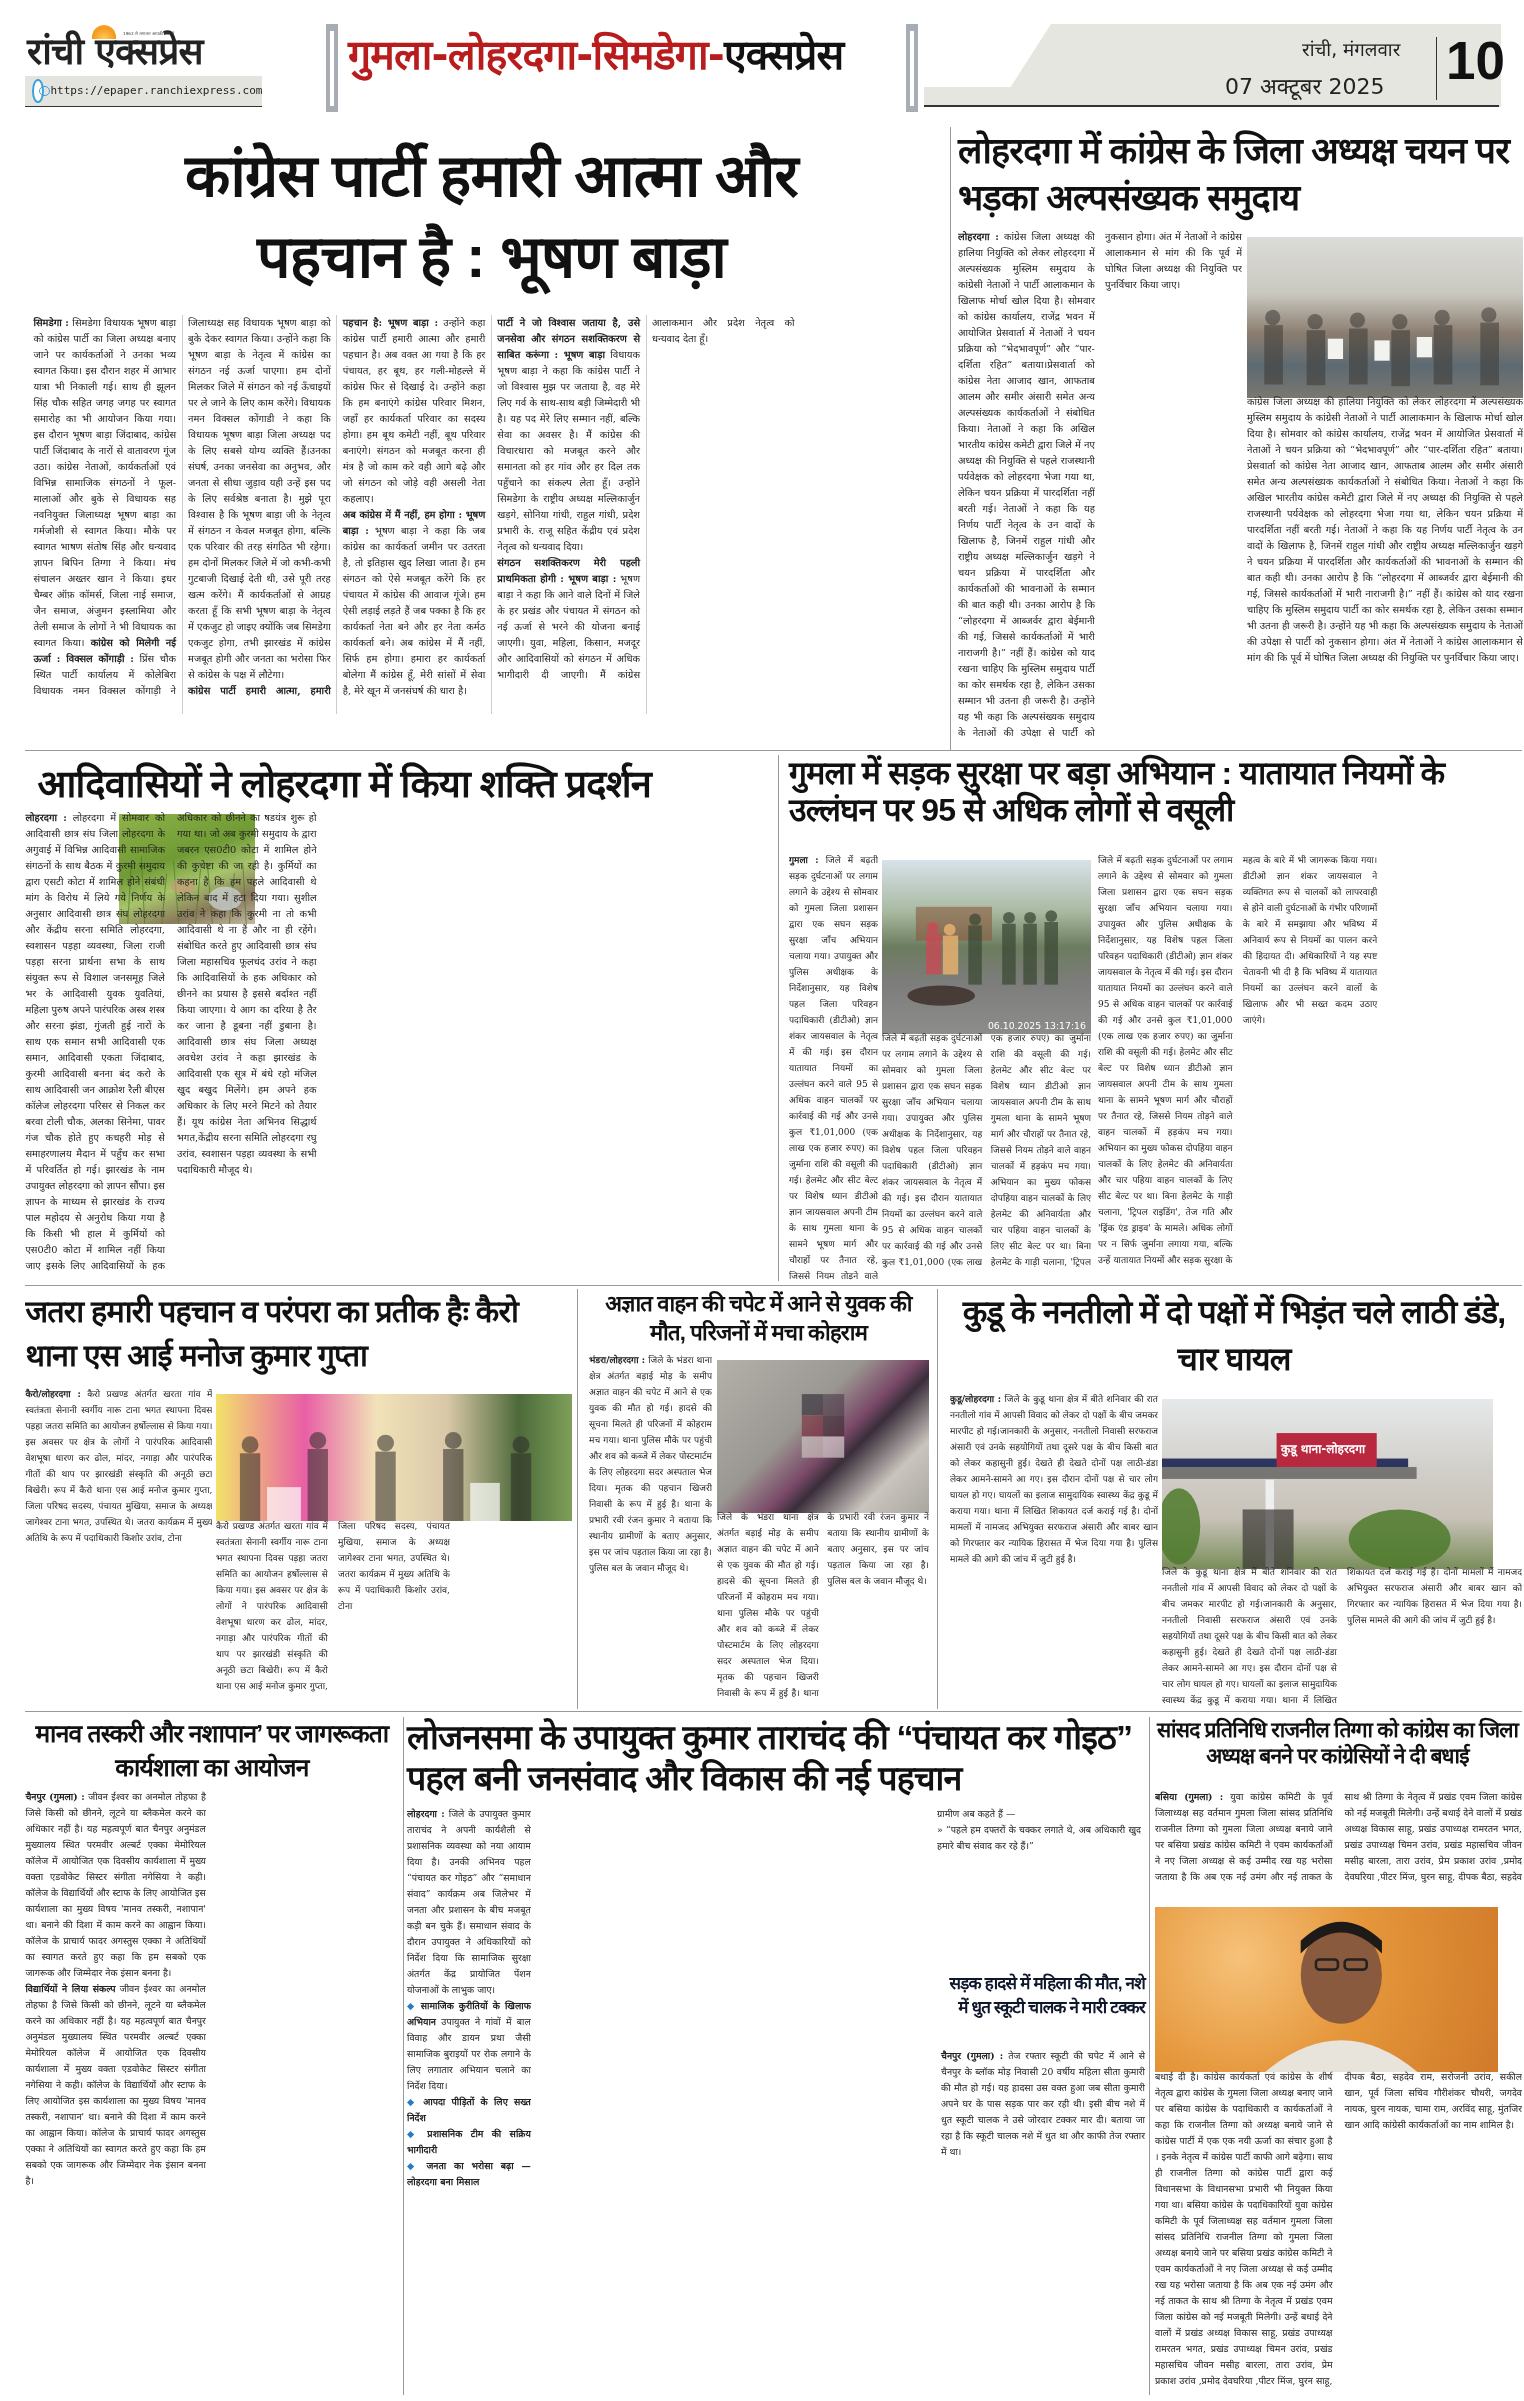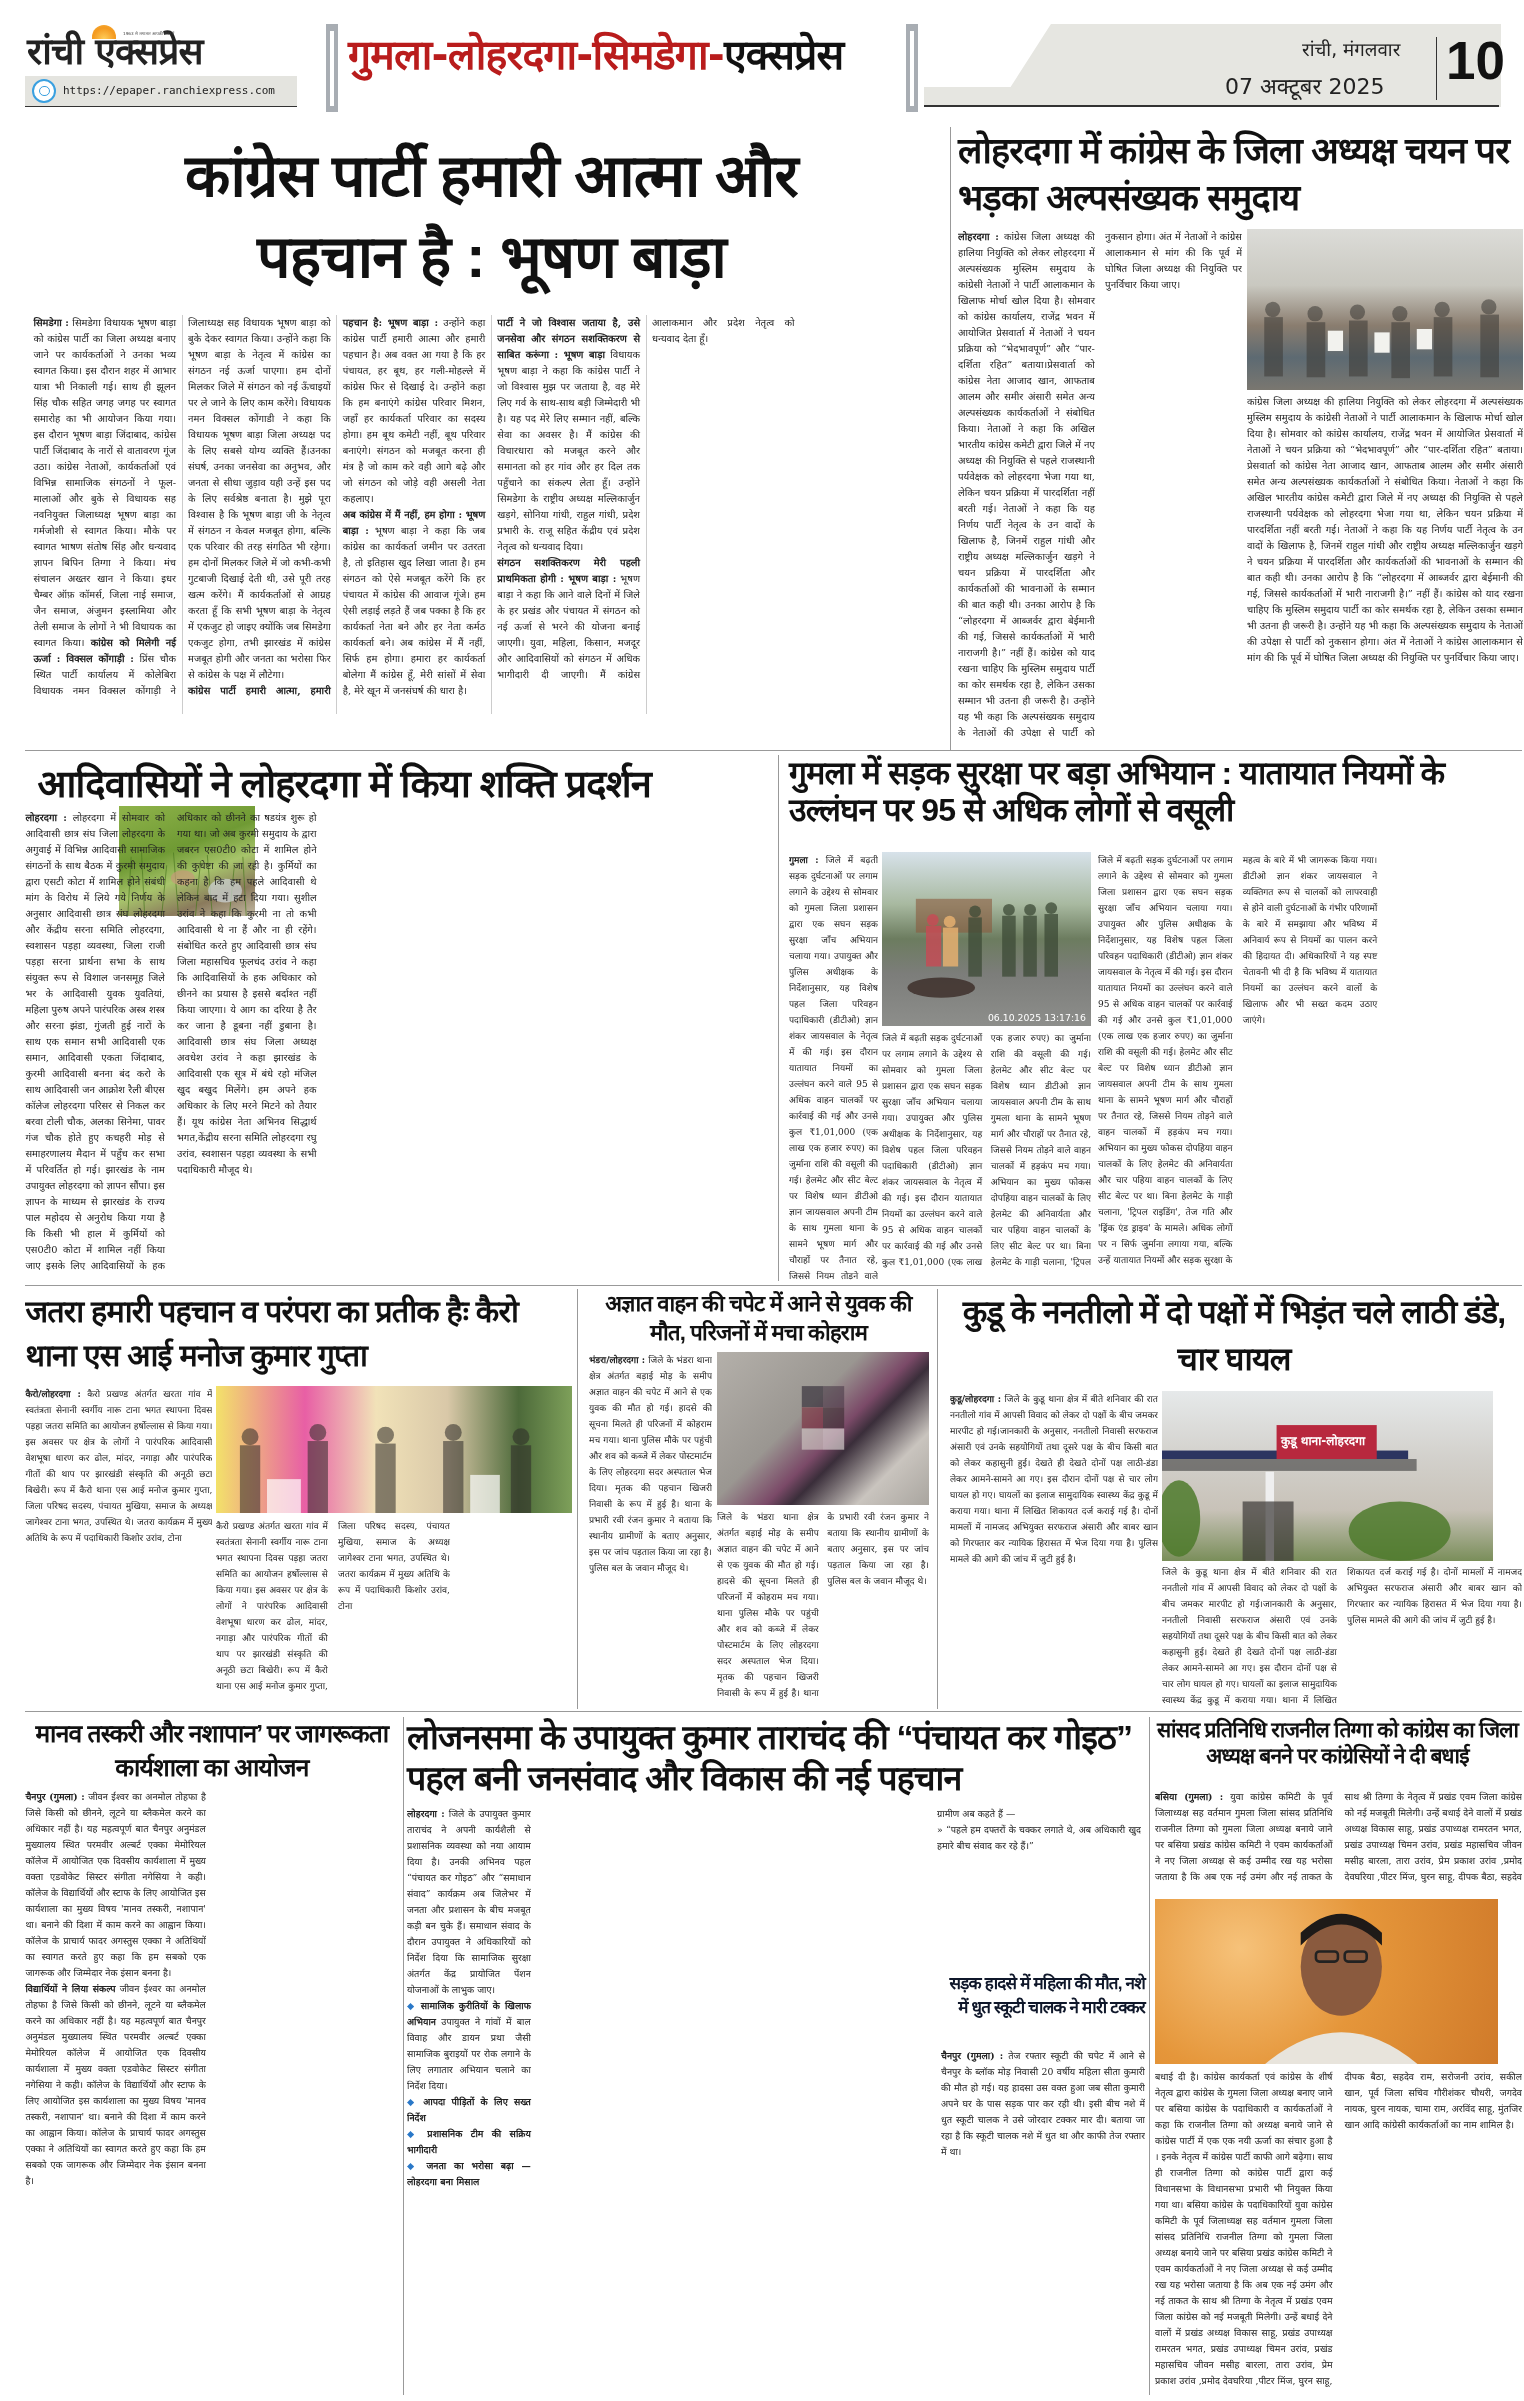"https://epaper.ranchiexpress.com" .url-bar { width: 272px -> 237px }
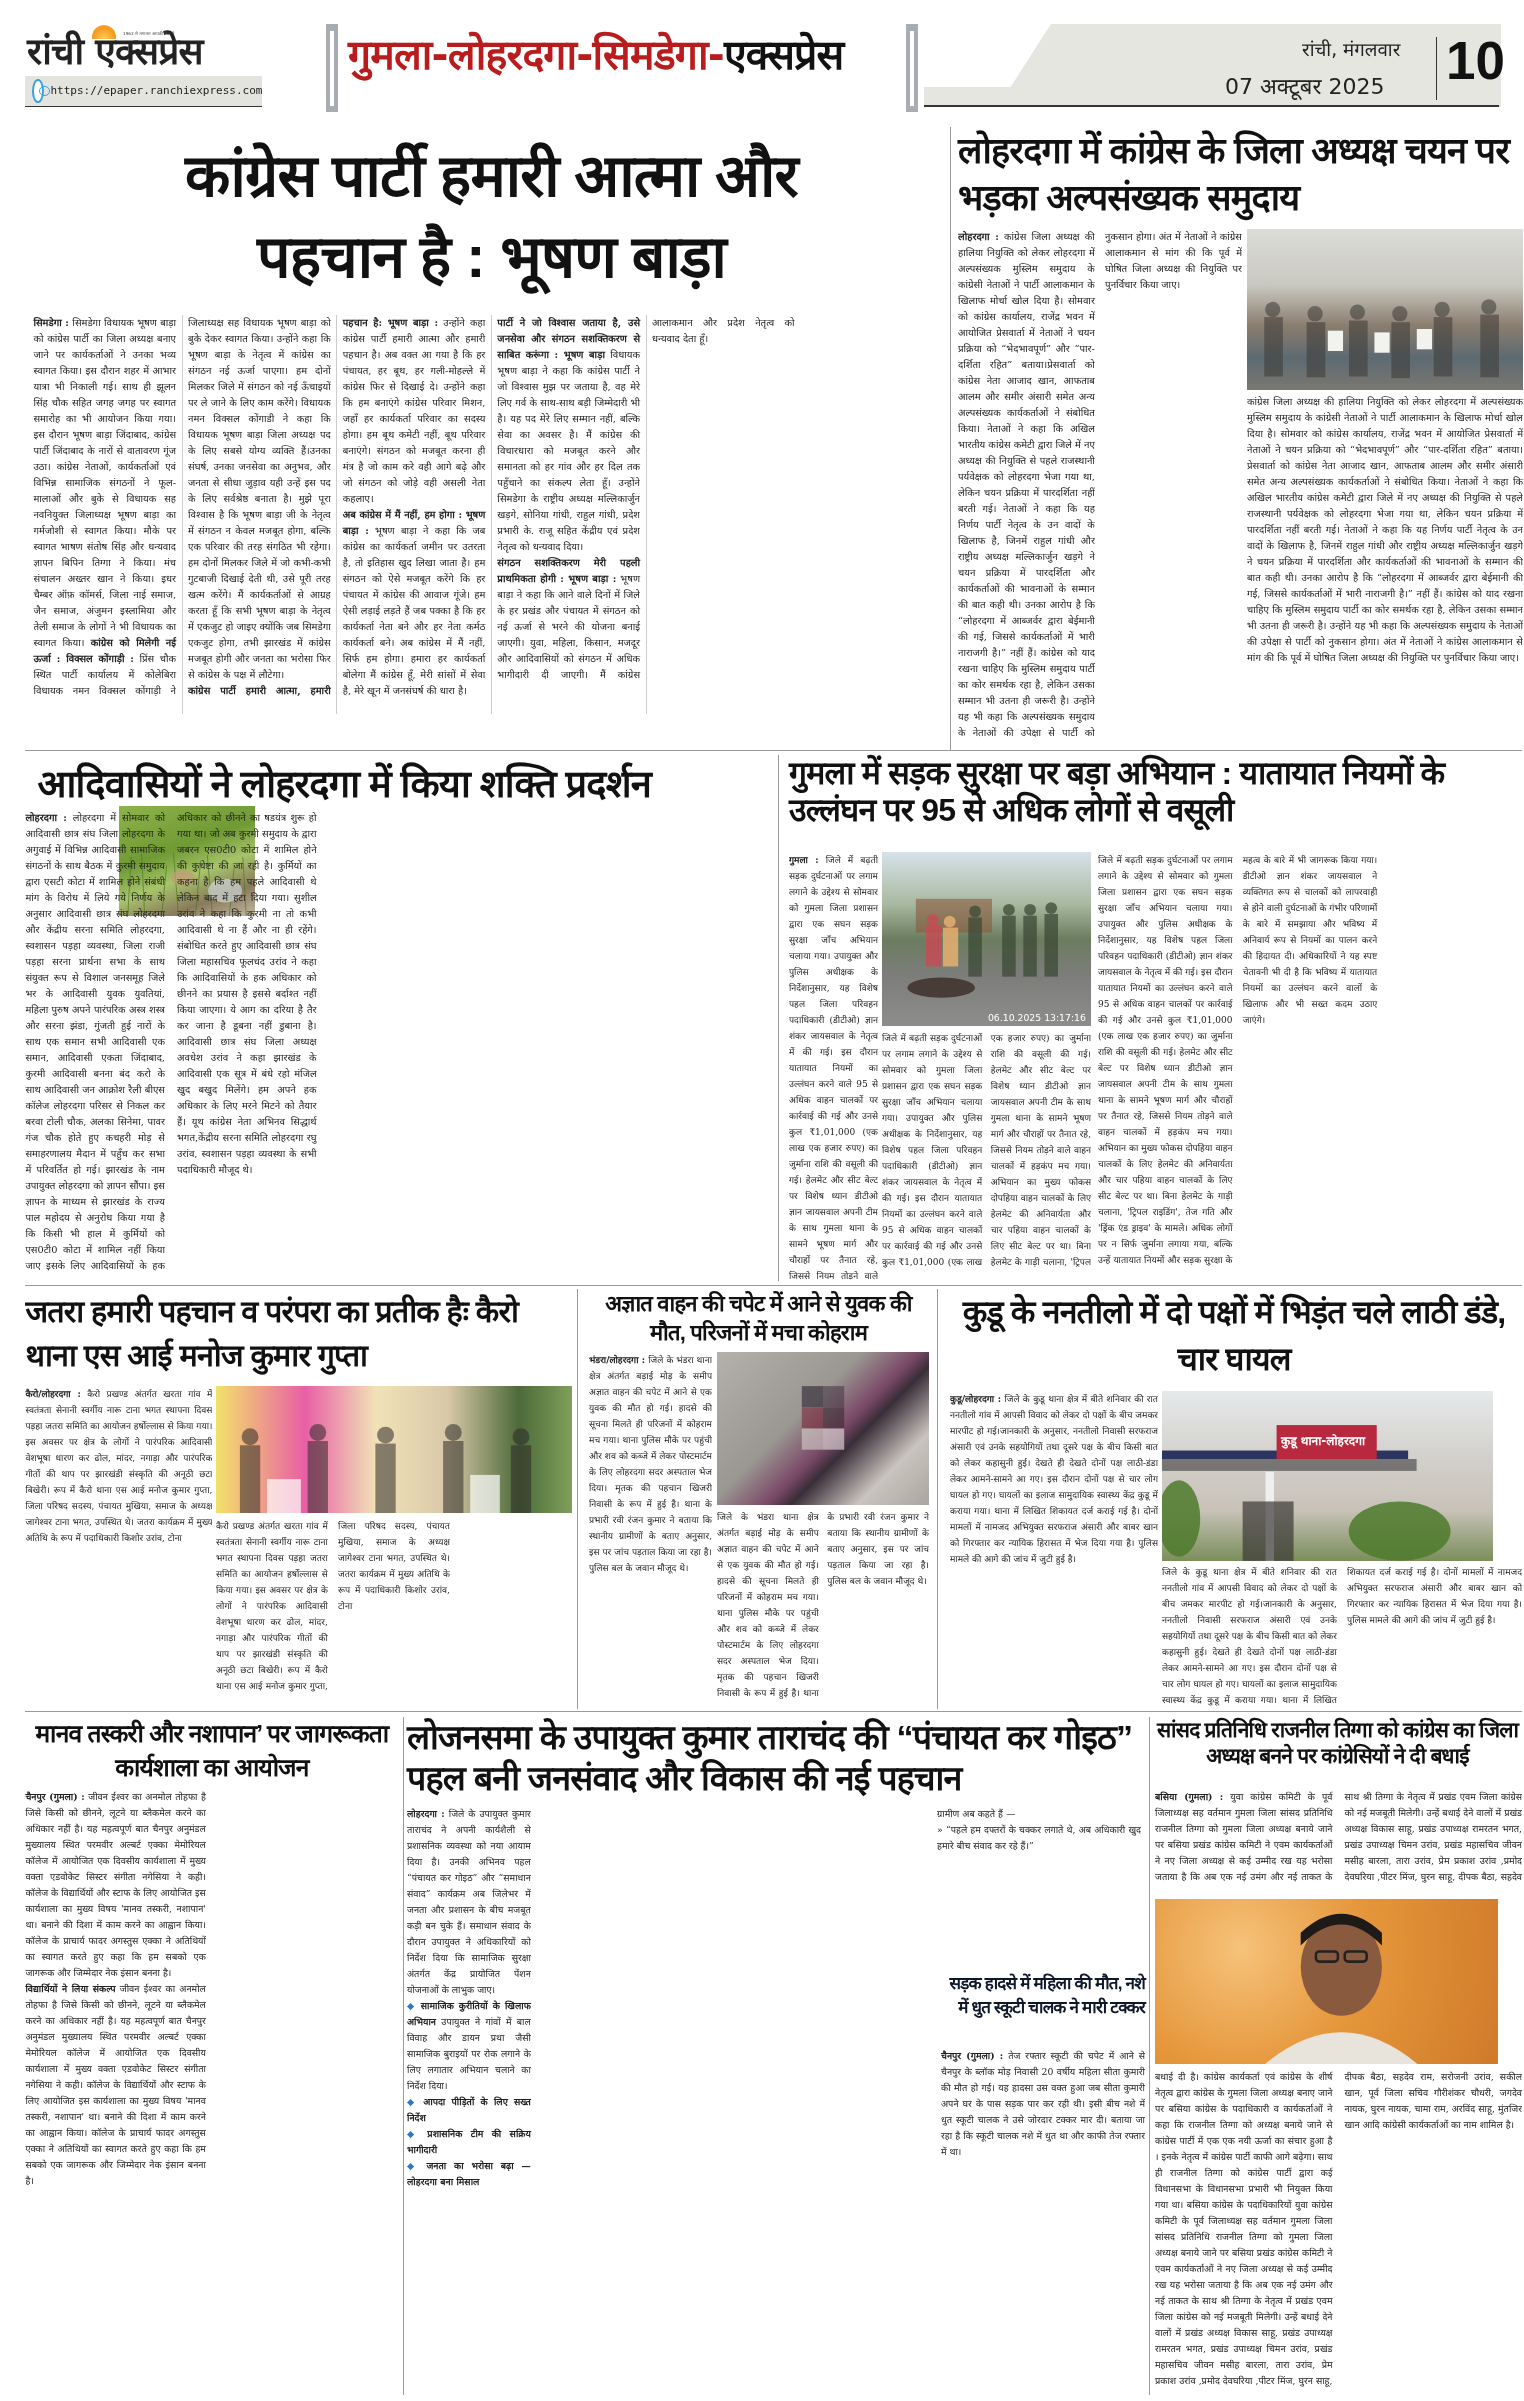"06.10.2025 13:17:16" .photo { margin-top: none -> 8px }
